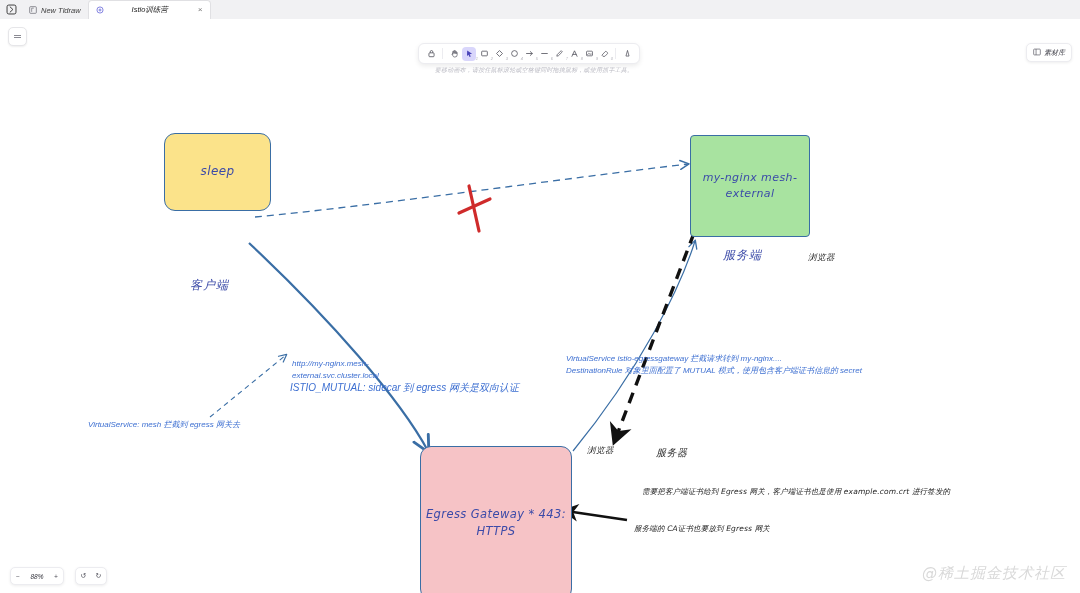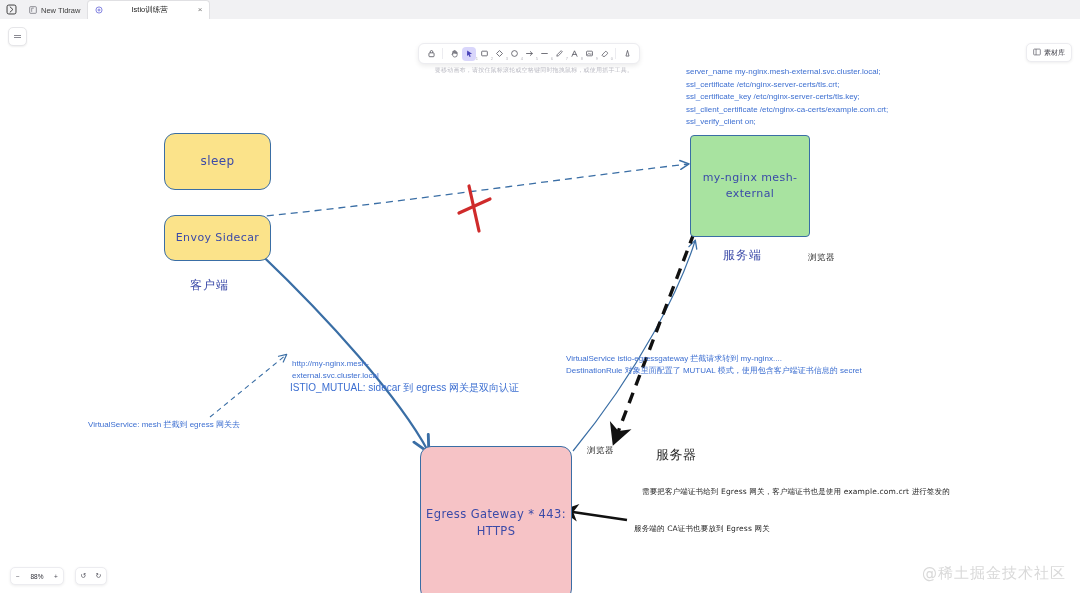"New Tldraw" .app { font-style: none -> italic }
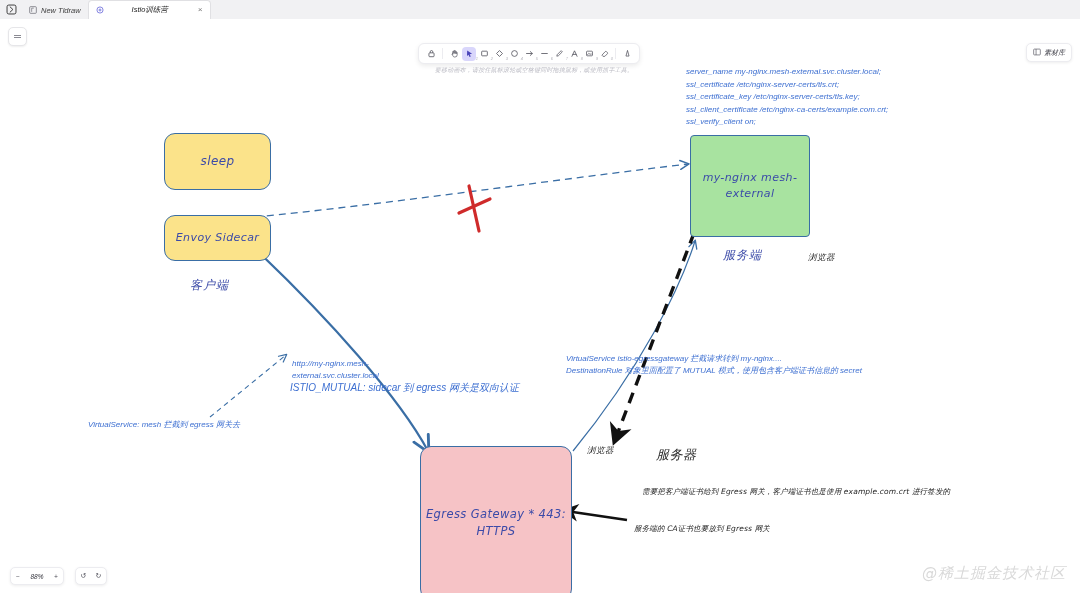"server_name" div.txt { html: <div>server_name my-nginx.mesh-external.svc.cluster.local; ssl_certificate /etc/nginx-server-certs/tls.crt; ssl_certificate_key /etc/nginx-server-certs/tls.key; ssl_client_certificate /etc/nginx-ca-certs/example.com.crt; ssl_verify_client on;</div> -> none }
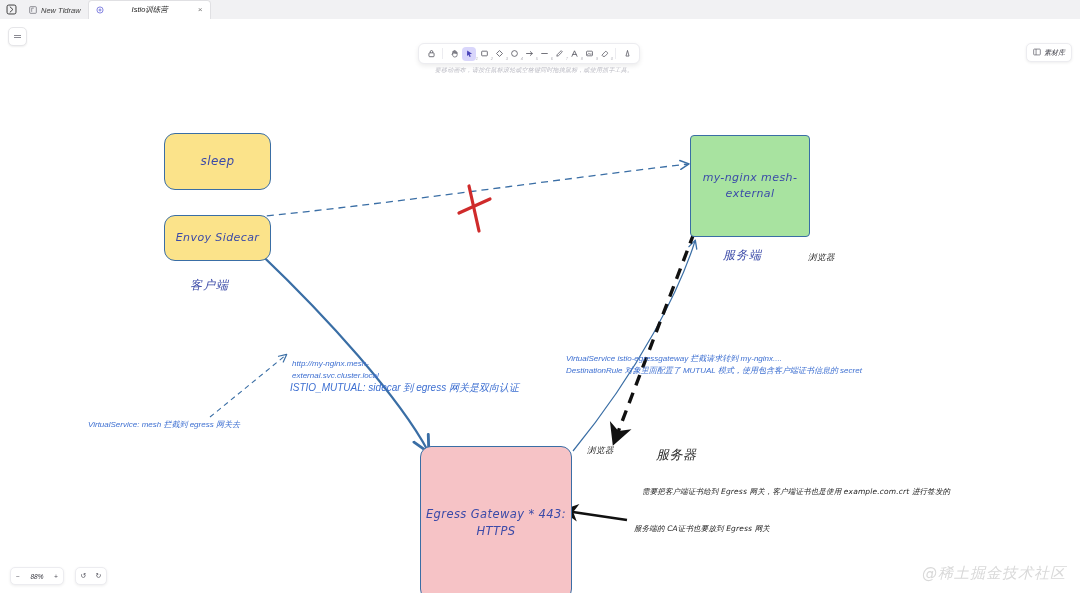"sleep" .box-sleep { height: 57px -> 78px }
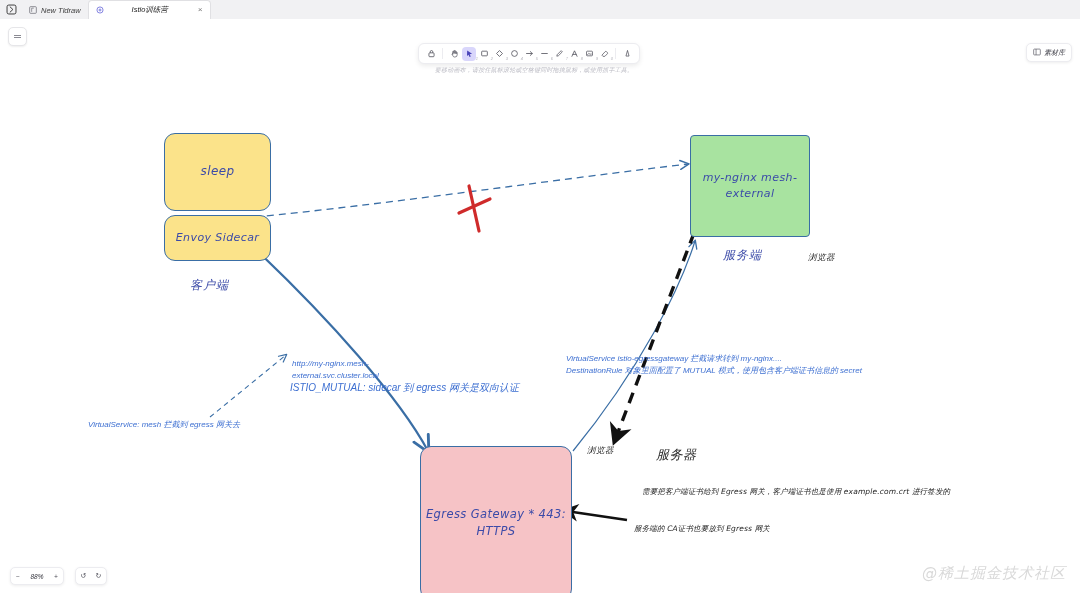"Envoy Sidecar" div.node { html: <div> <div>Envoy Sidecar</div> </div> -> none }
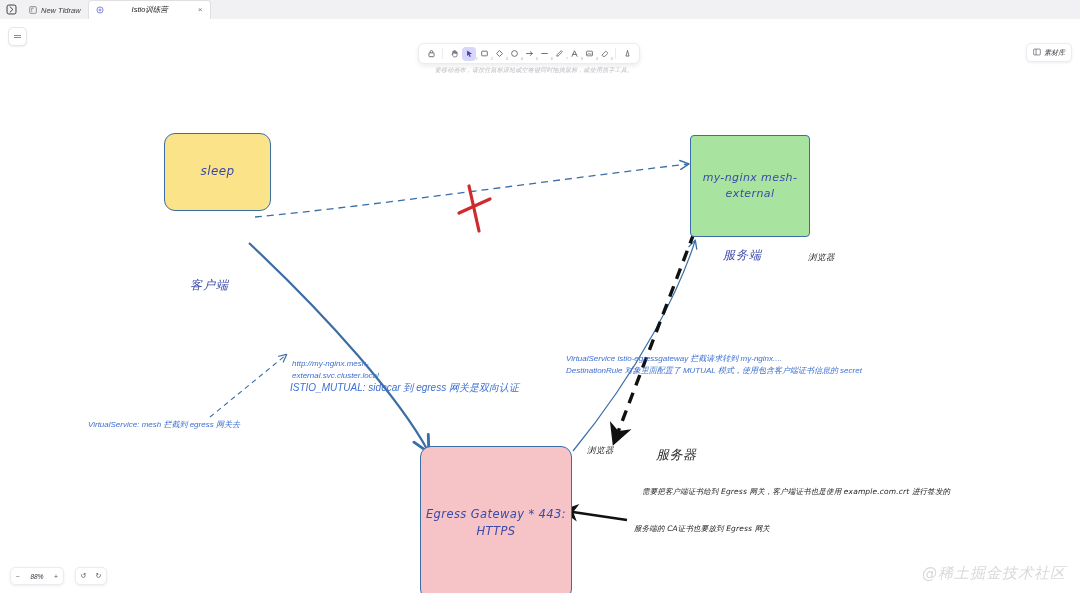"服务器" .lbl-server2 { font-size: 13px -> 10px }
